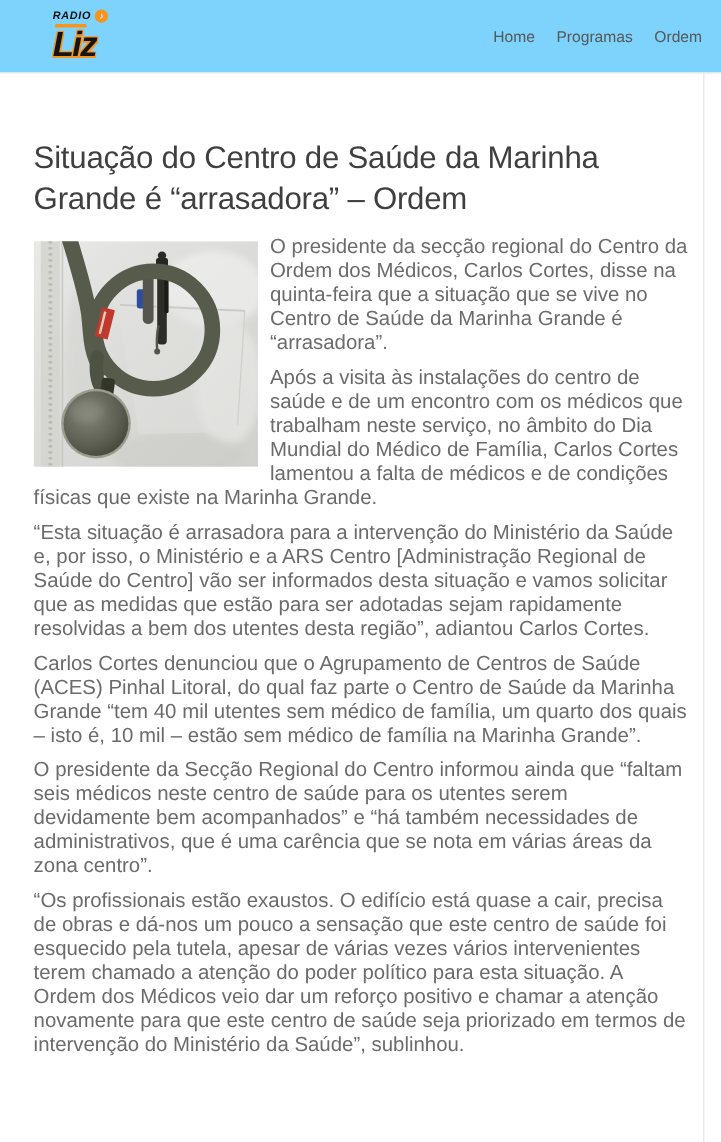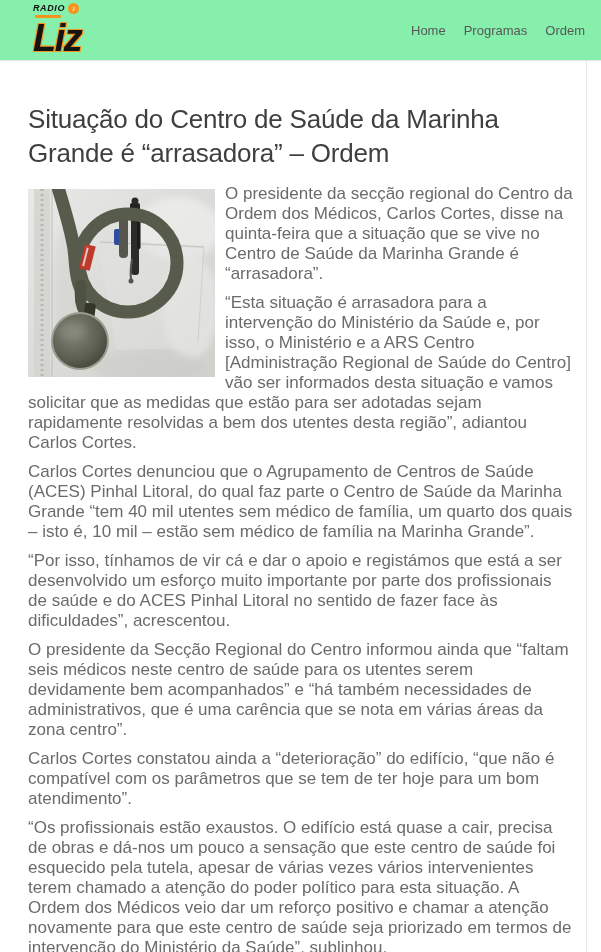"RADIO" .site-header { background: #86efac -> #7dd3fc; padding: 0 16px 0 33px -> 0 16px 0 44px }
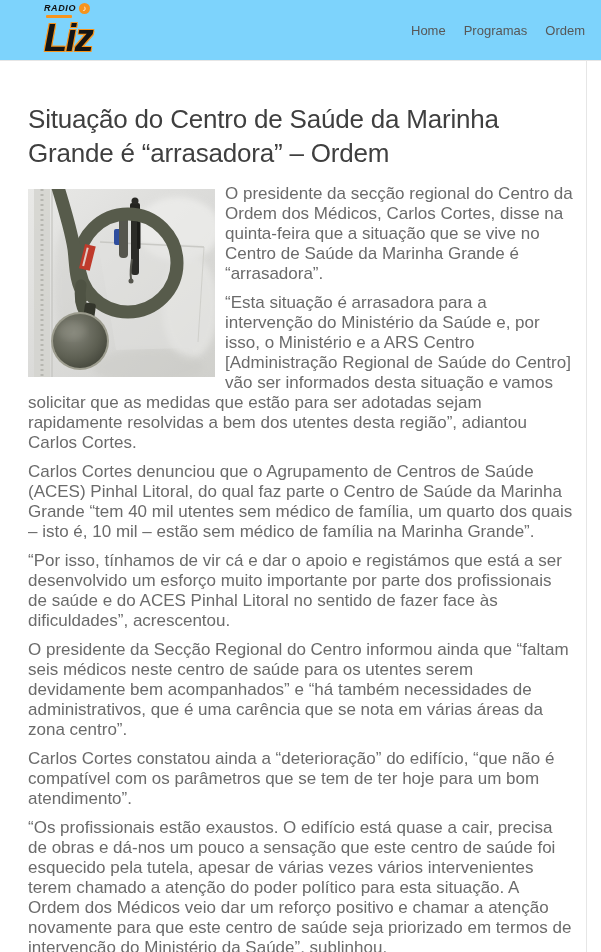"Liz" .logo-liz { font-size: 38px -> 29px }
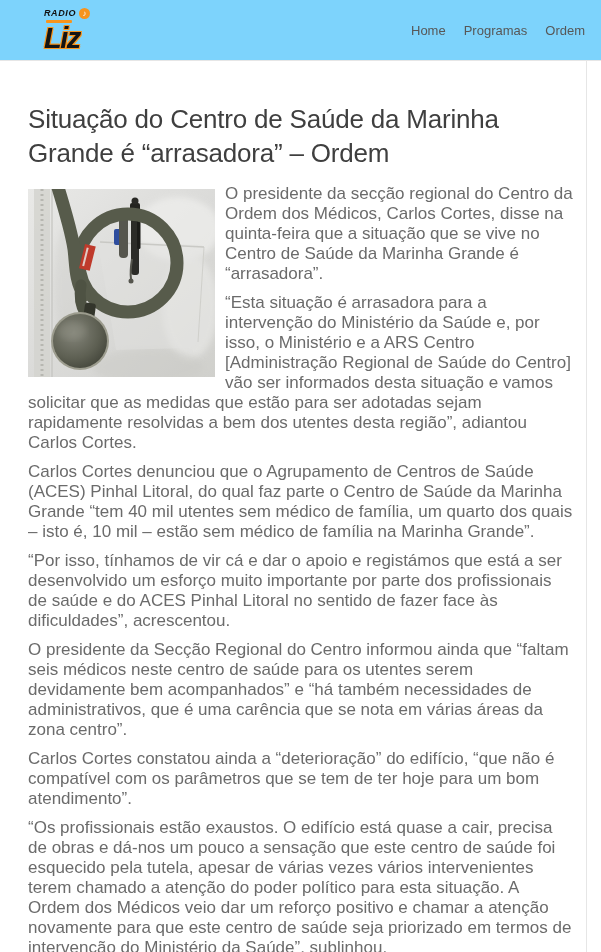"Situação do Centro de Saúde" .page-title { margin: 4px 0 13px 0 -> 16px 0 13px 0 }
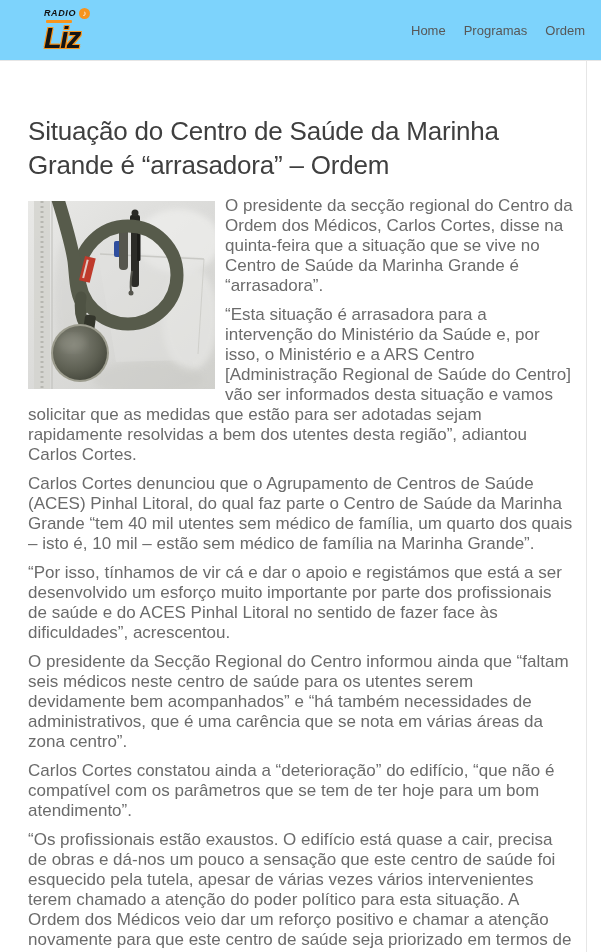"Após a visita às instalações" p { html: none -> <p>Após a visita às instalações do centro de saúde e de um encontro com os médicos que trabalham neste serviço, no âmbito do Dia Mundial do Médico de Família, Carlos Cortes lamentou a falta de médicos e de condições físicas que existe na Marinha Grande.</p> }
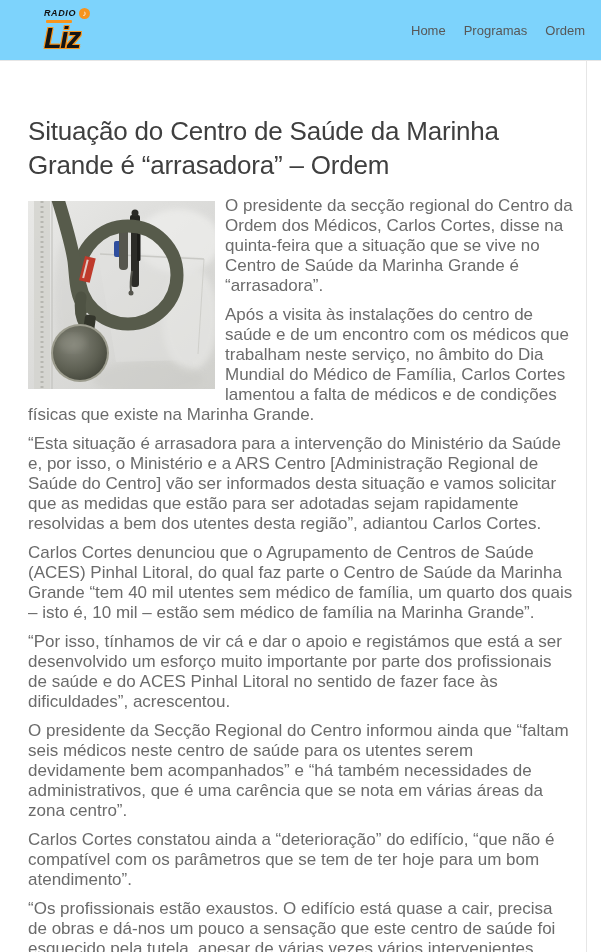"“Por isso, tínhamos de vir" p { html: <p>“Por isso, tínhamos de vir cá e dar o apoio e registámos que está a ser desenvolvido um esforço muito importante por parte dos profissionais de saúde e do ACES Pinhal Litoral no sentido de fazer face às dificuldades”, acrescentou.</p> -> none }
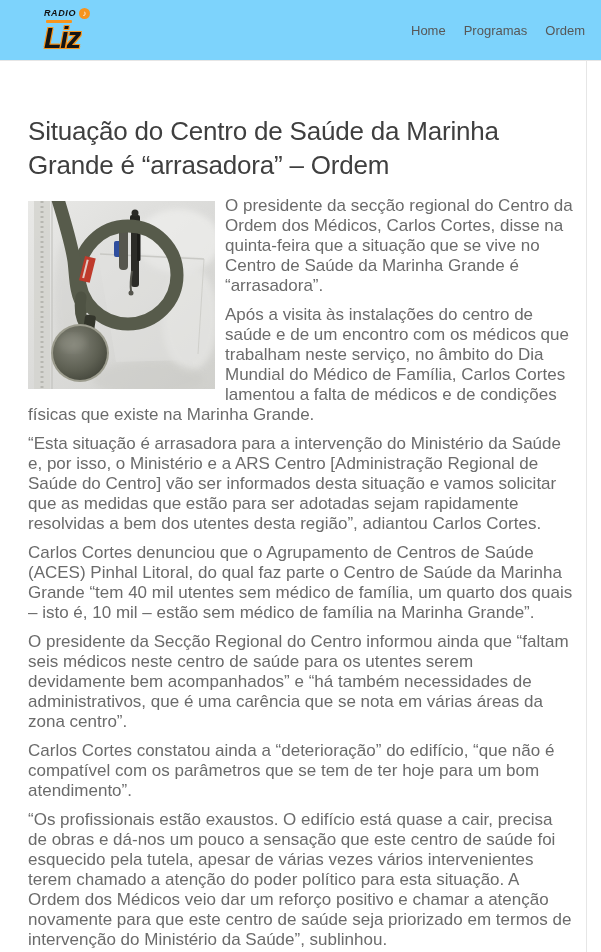"Carlos Cortes constatou ainda a" p { html: <p>Carlos Cortes constatou ainda a “deterioração” do edifício, “que não é compatível com os parâmetros que se tem de ter hoje para um bom atendimento”.</p> -> none }
